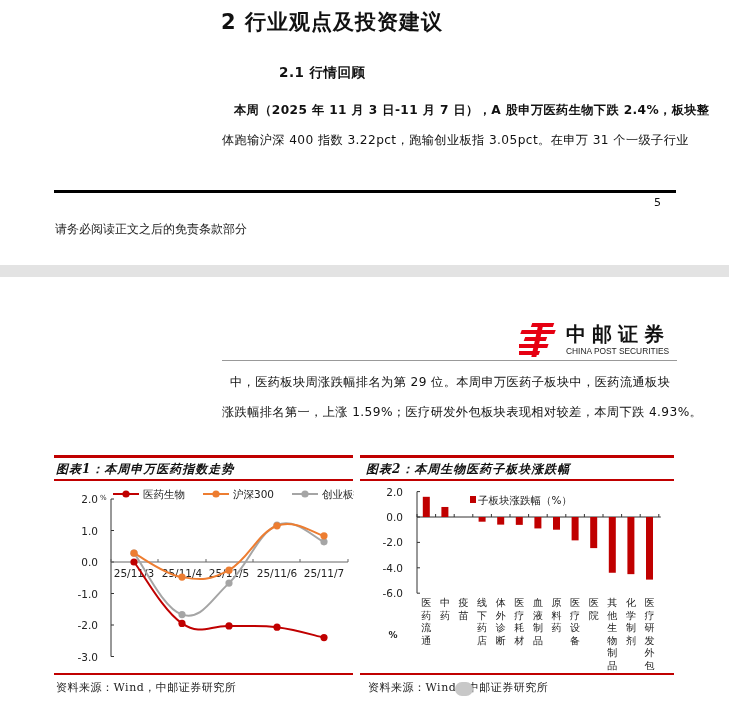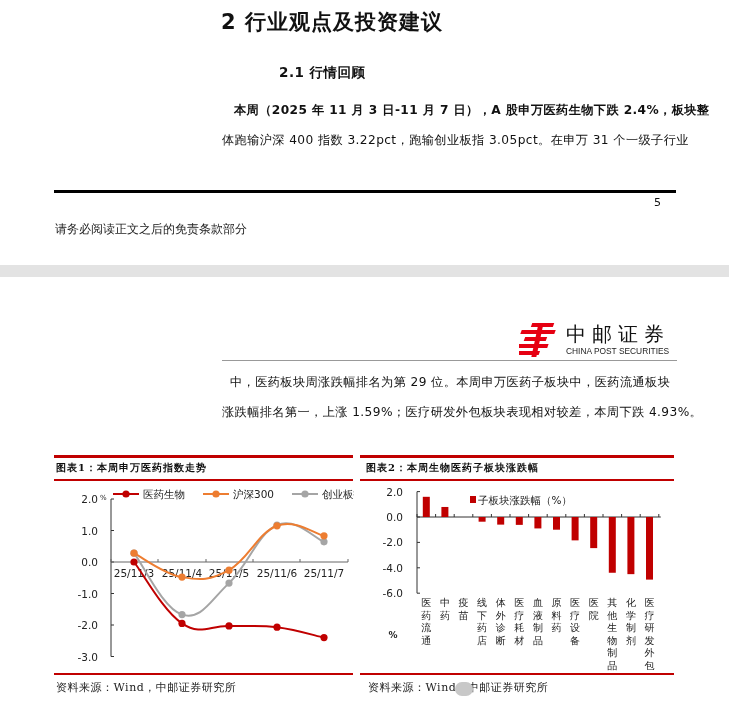"中邮证券" .logo-cn { font-weight: normal -> bold }
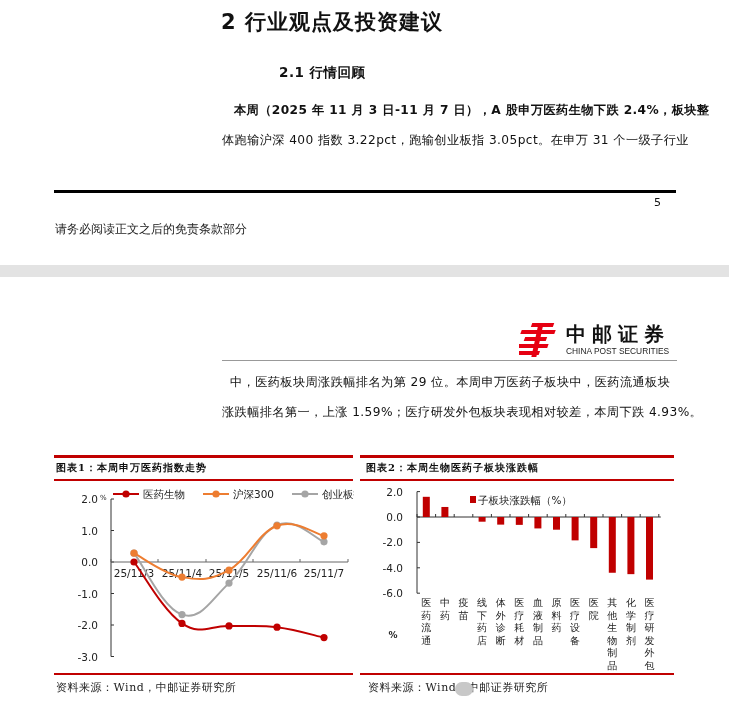"图表1：本周申万医药指数走势" .chart-title { font-size: 10px -> 12px; font-style: none -> italic }
